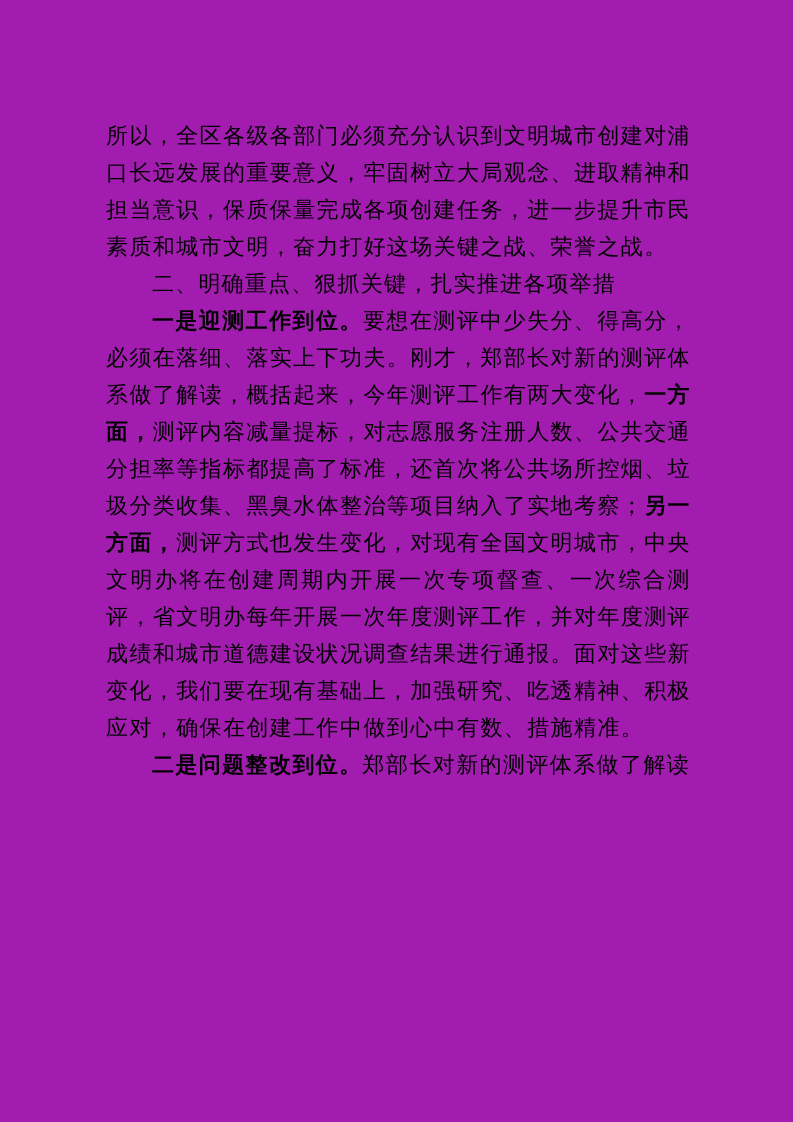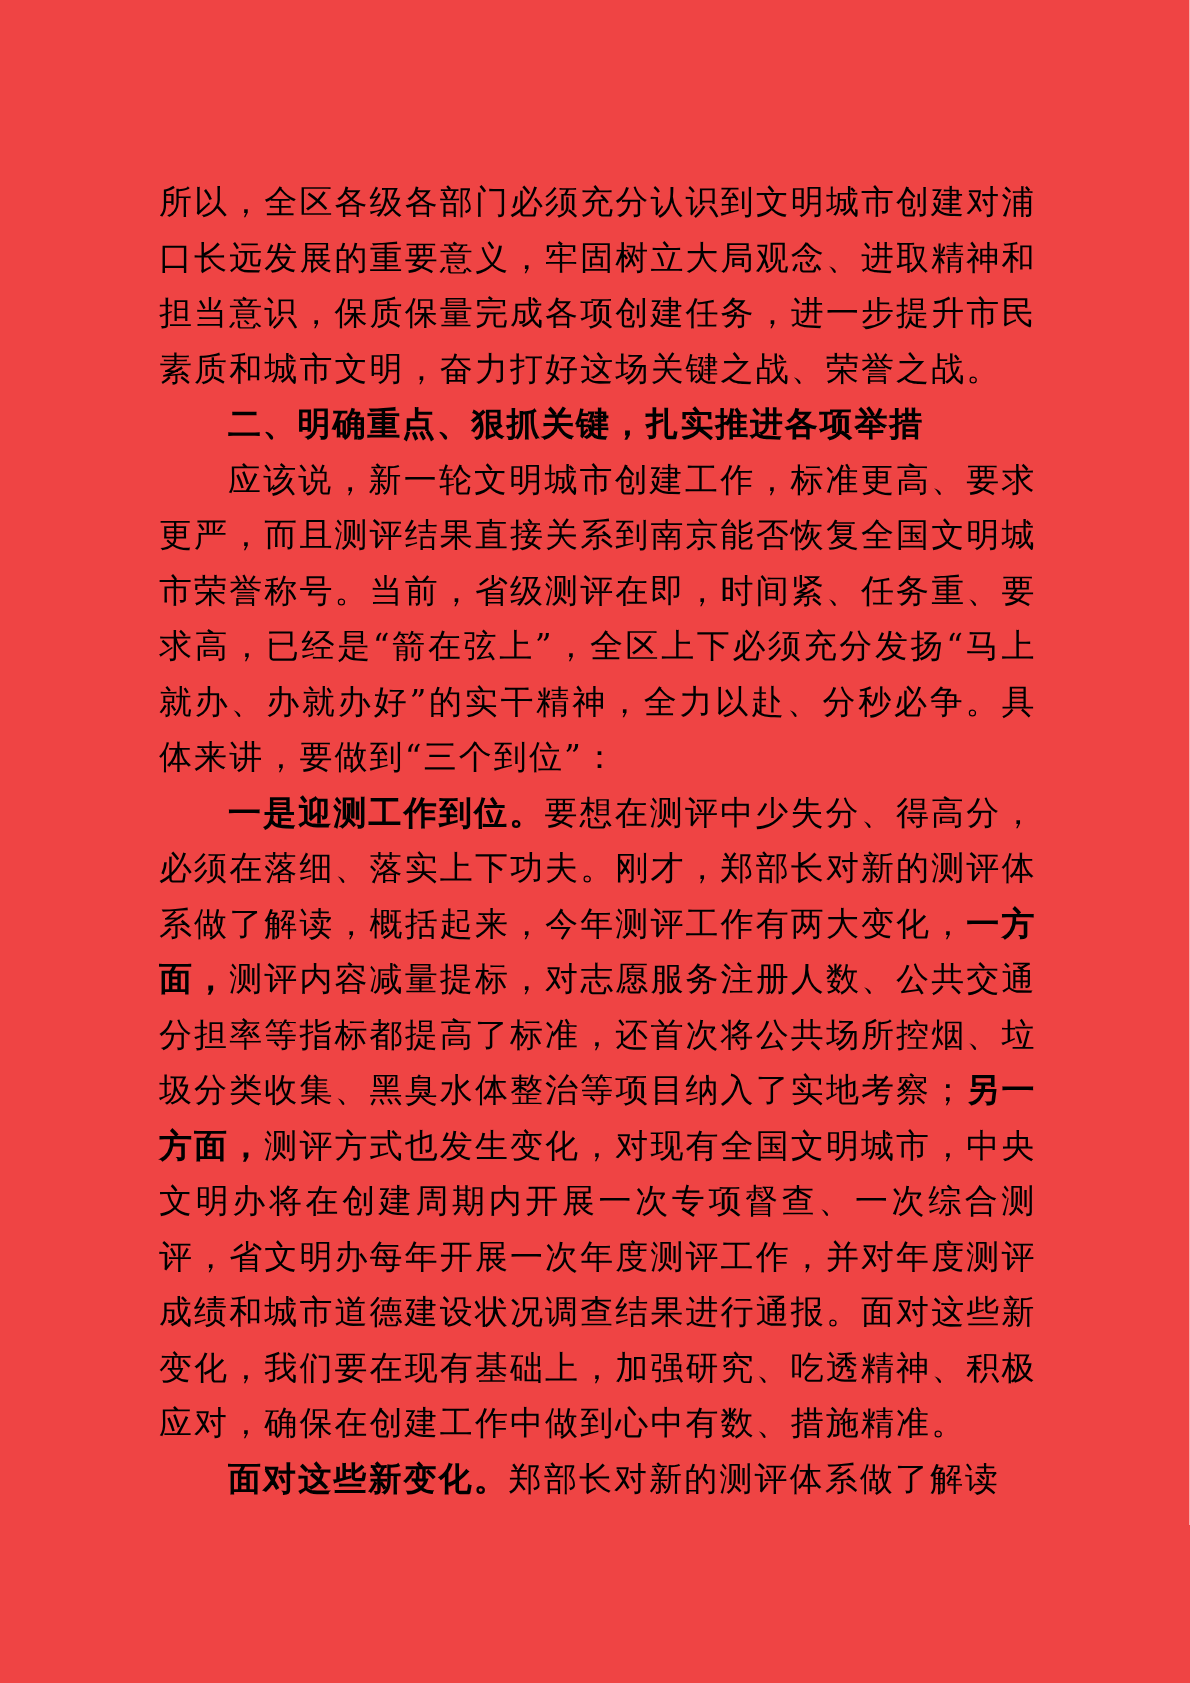"所以，全区各级各部门必须充分认识到文明城市创建对浦口长远发展的重要意义，牢固树立" .page { background: #ef4444 -> #a21caf }
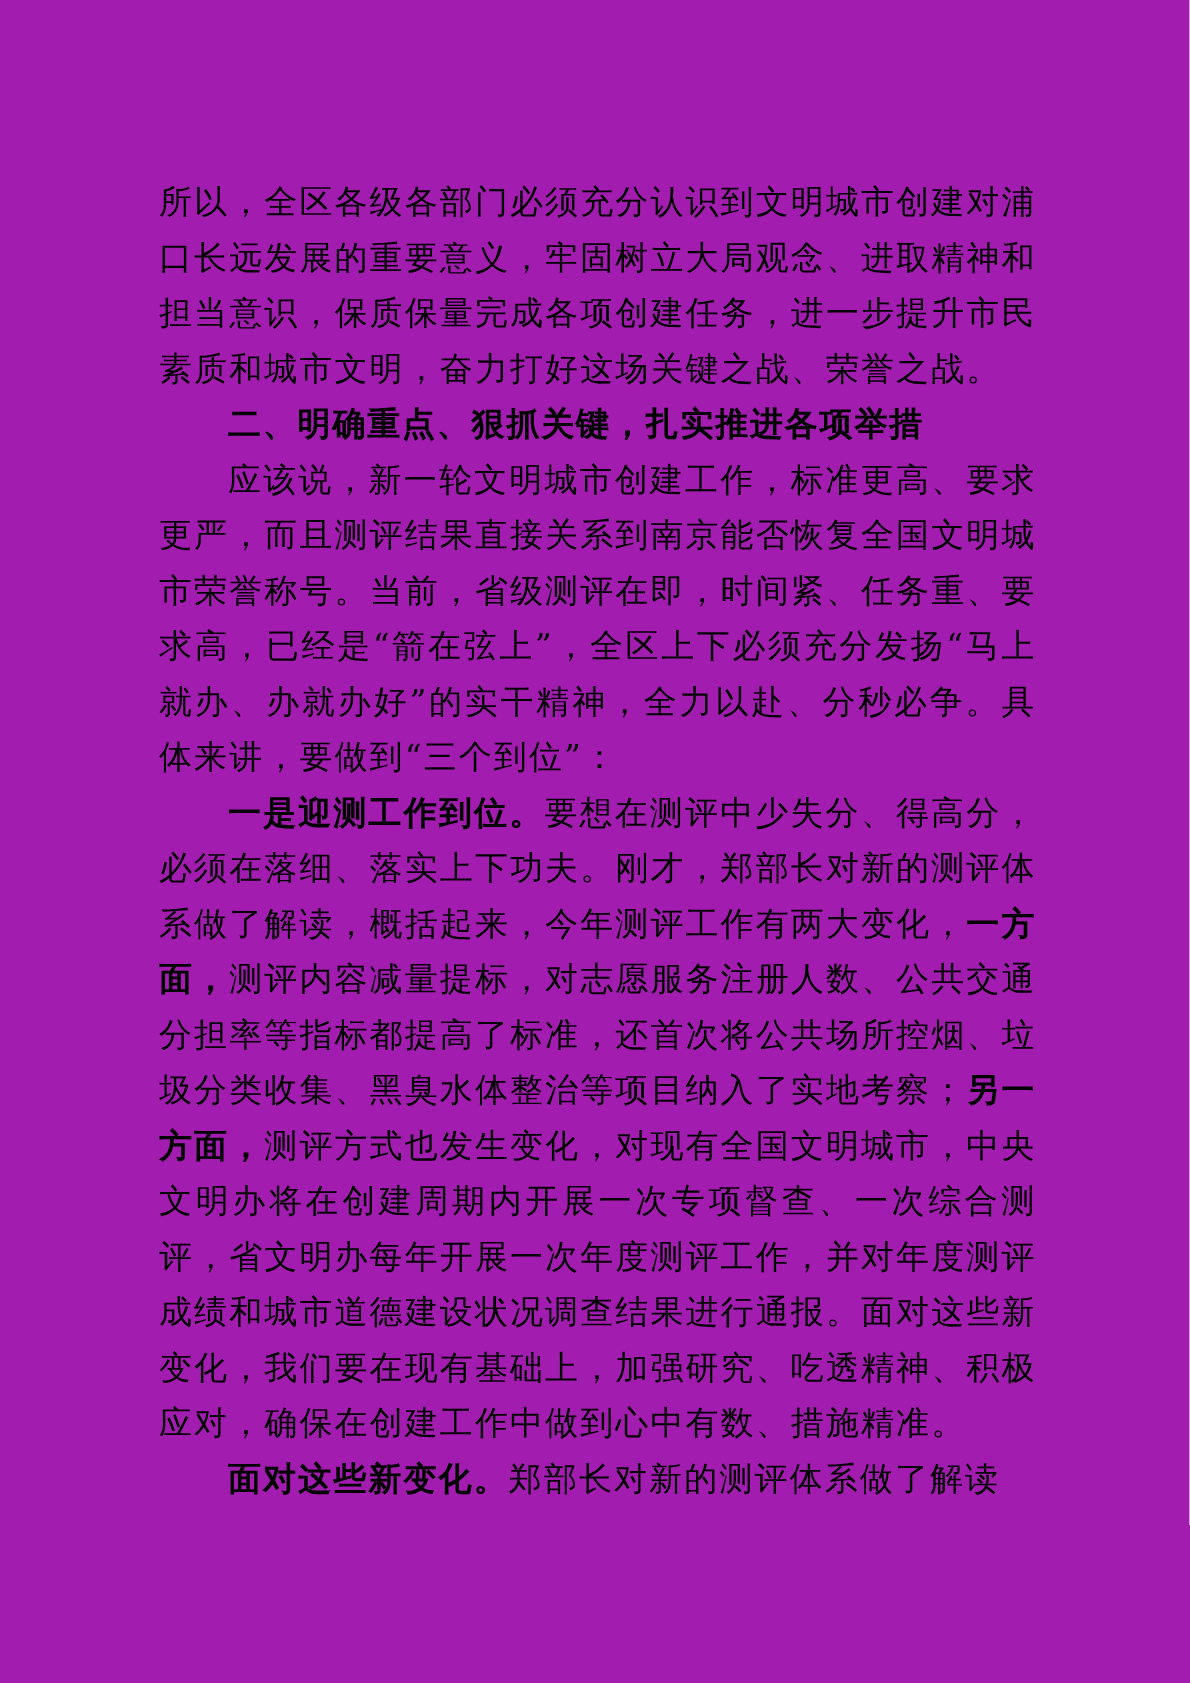"二、明确重点、狠抓关键，扎实推进各项举措" .section-heading { font-weight: 700 -> 400 }
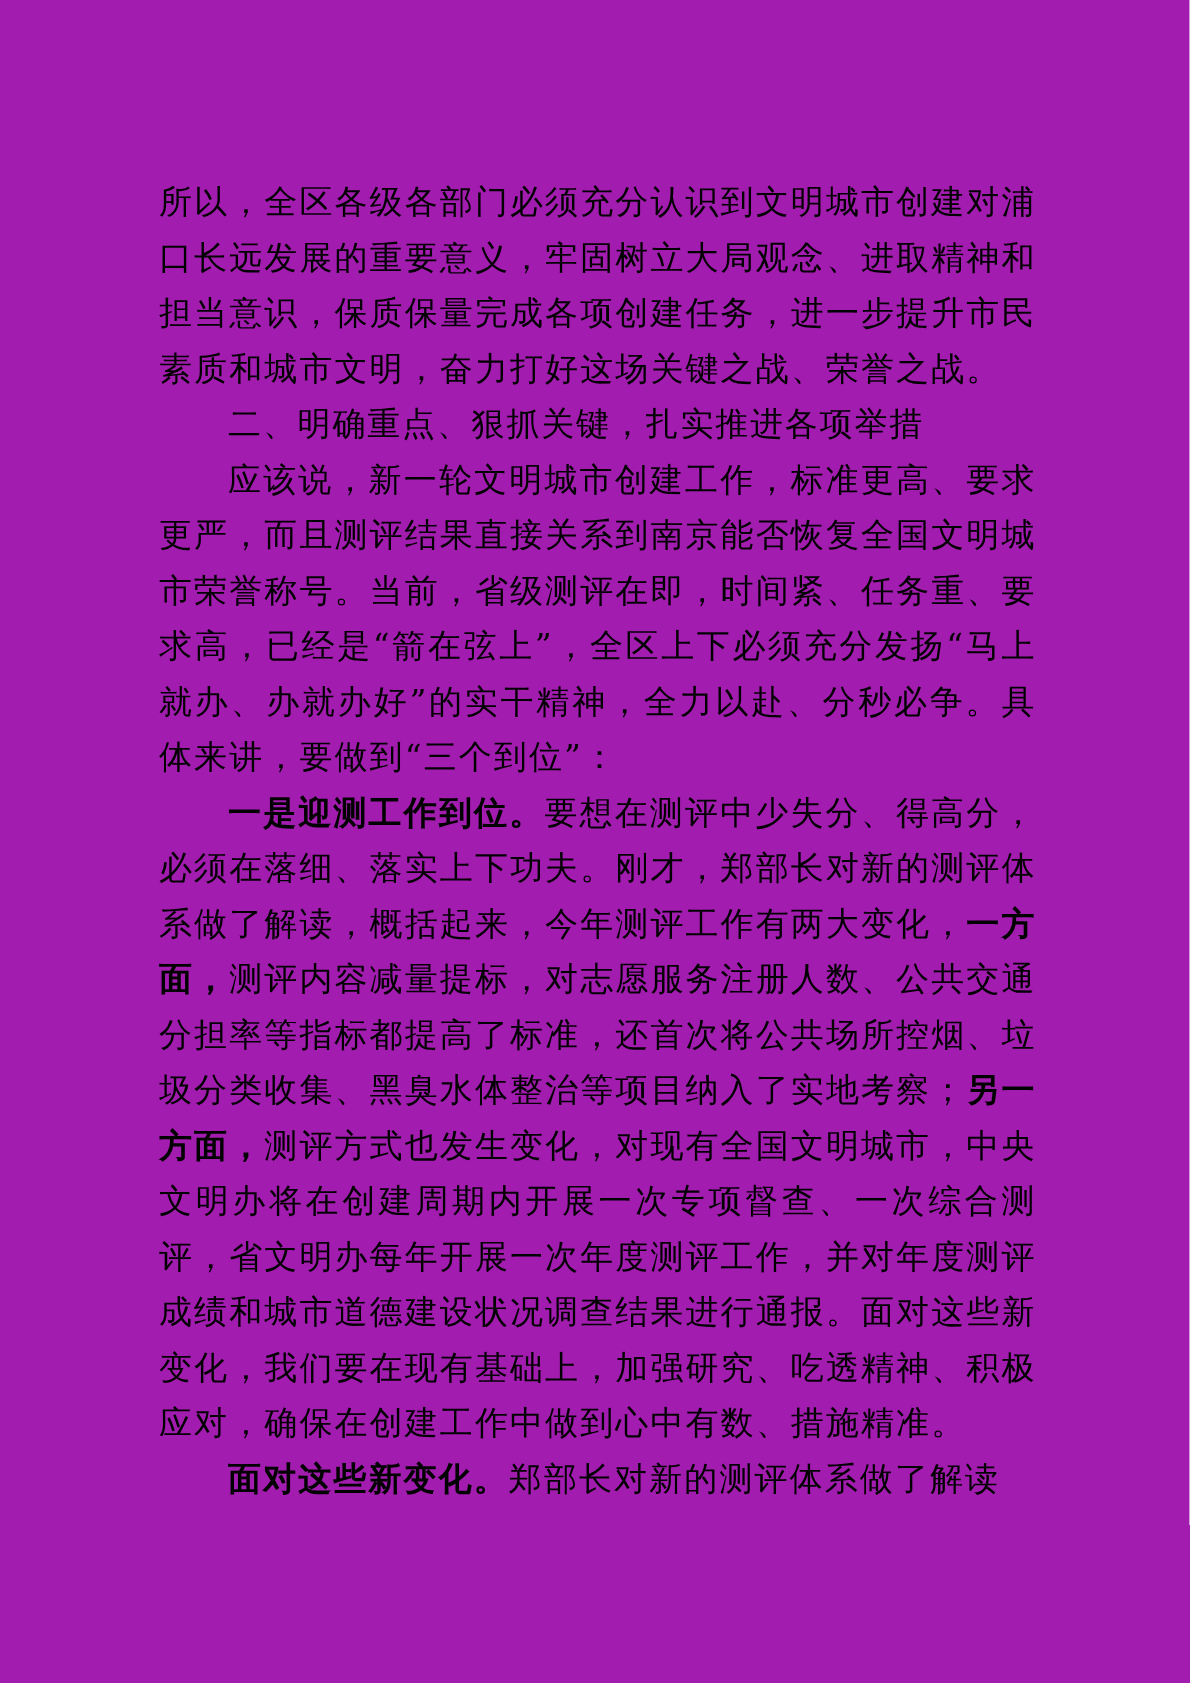"应该说，新一轮文明城市创建工作，标准更高、要求更严，而且测评结果直接关系到南京能" p.para { html: <p>应该说，新一轮文明城市创建工作，标准更高、要求更严，而且测评结果直接关系到南京能否恢复全国文明城市荣誉称号。当前，省级测评在即，时间紧、任务重、要求高，已经是“箭在弦上”，全区上下必须充分发扬“马上就办、办就办好”的实干精神，全力以赴、分秒必争。具体来讲，要做到“三个到位”：</p> -> none }
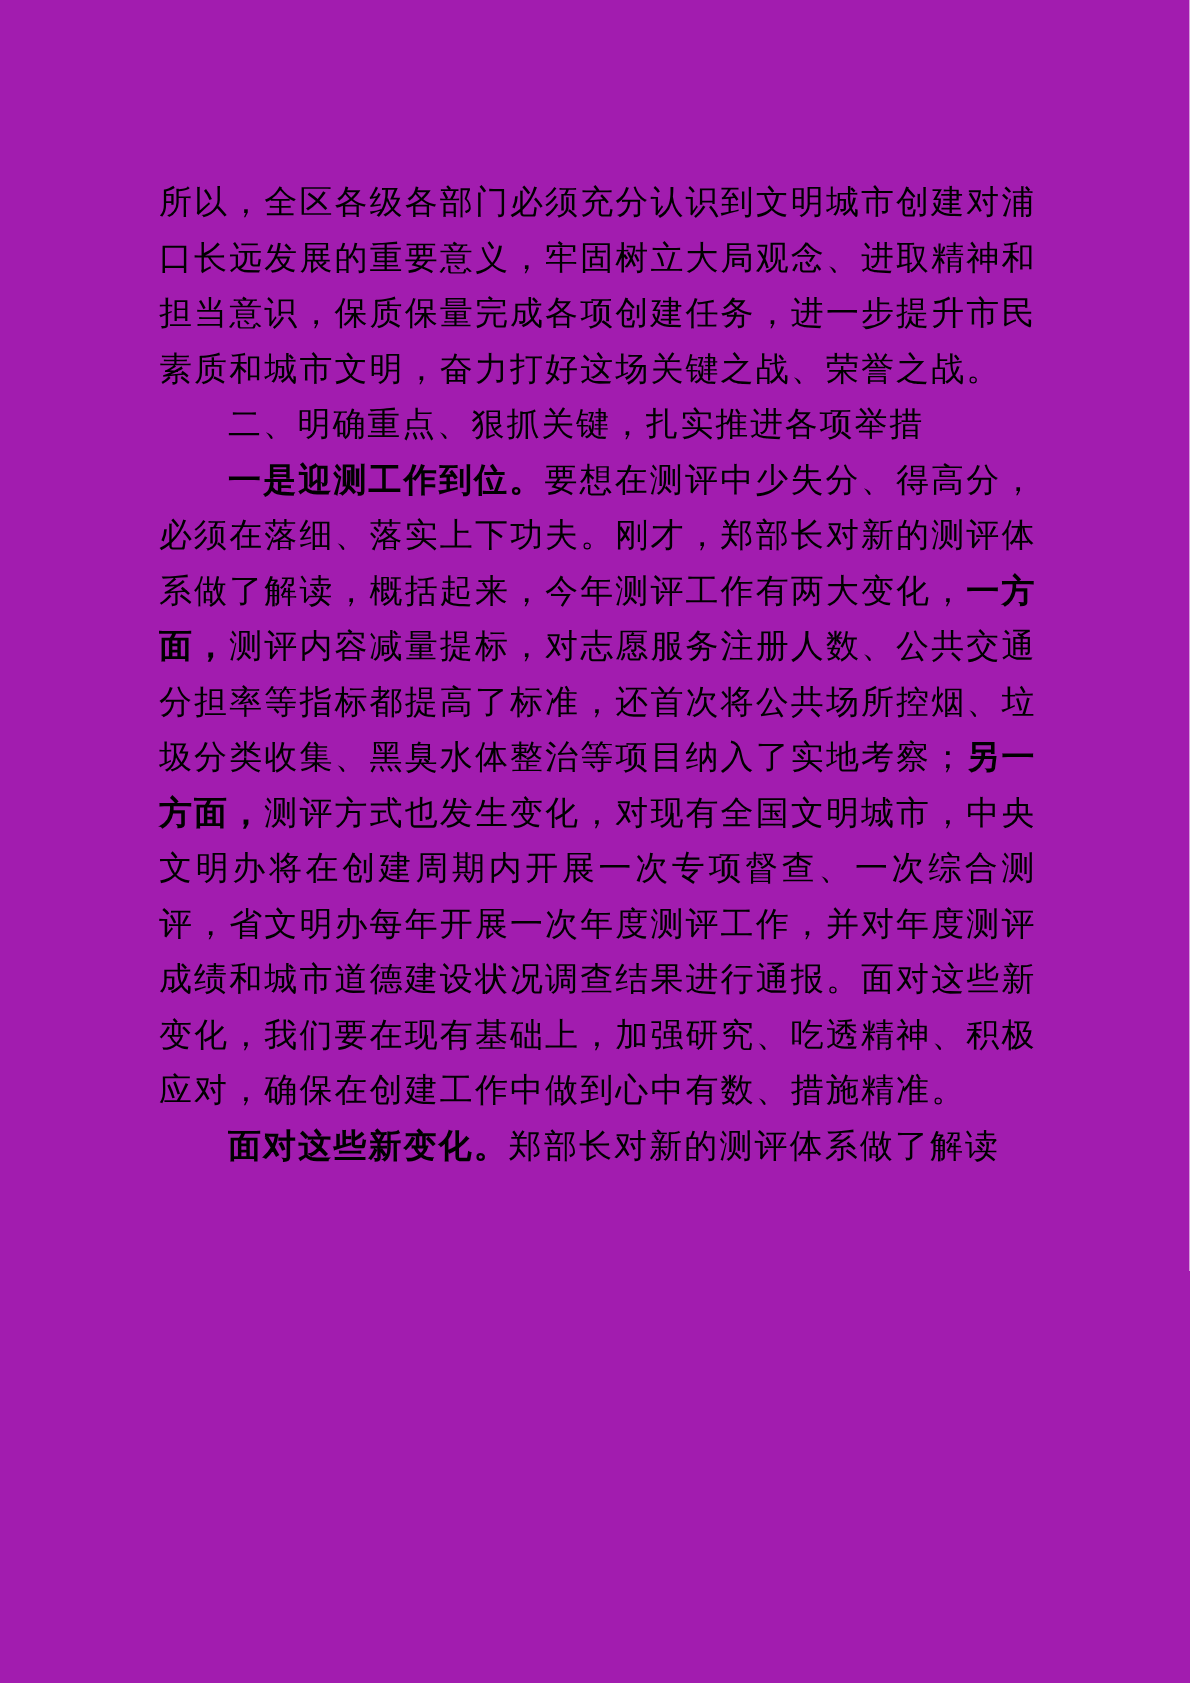"面对这些新变化。" span.lead { text: 面对这些新变化 -> 二是问题整改到位 }
